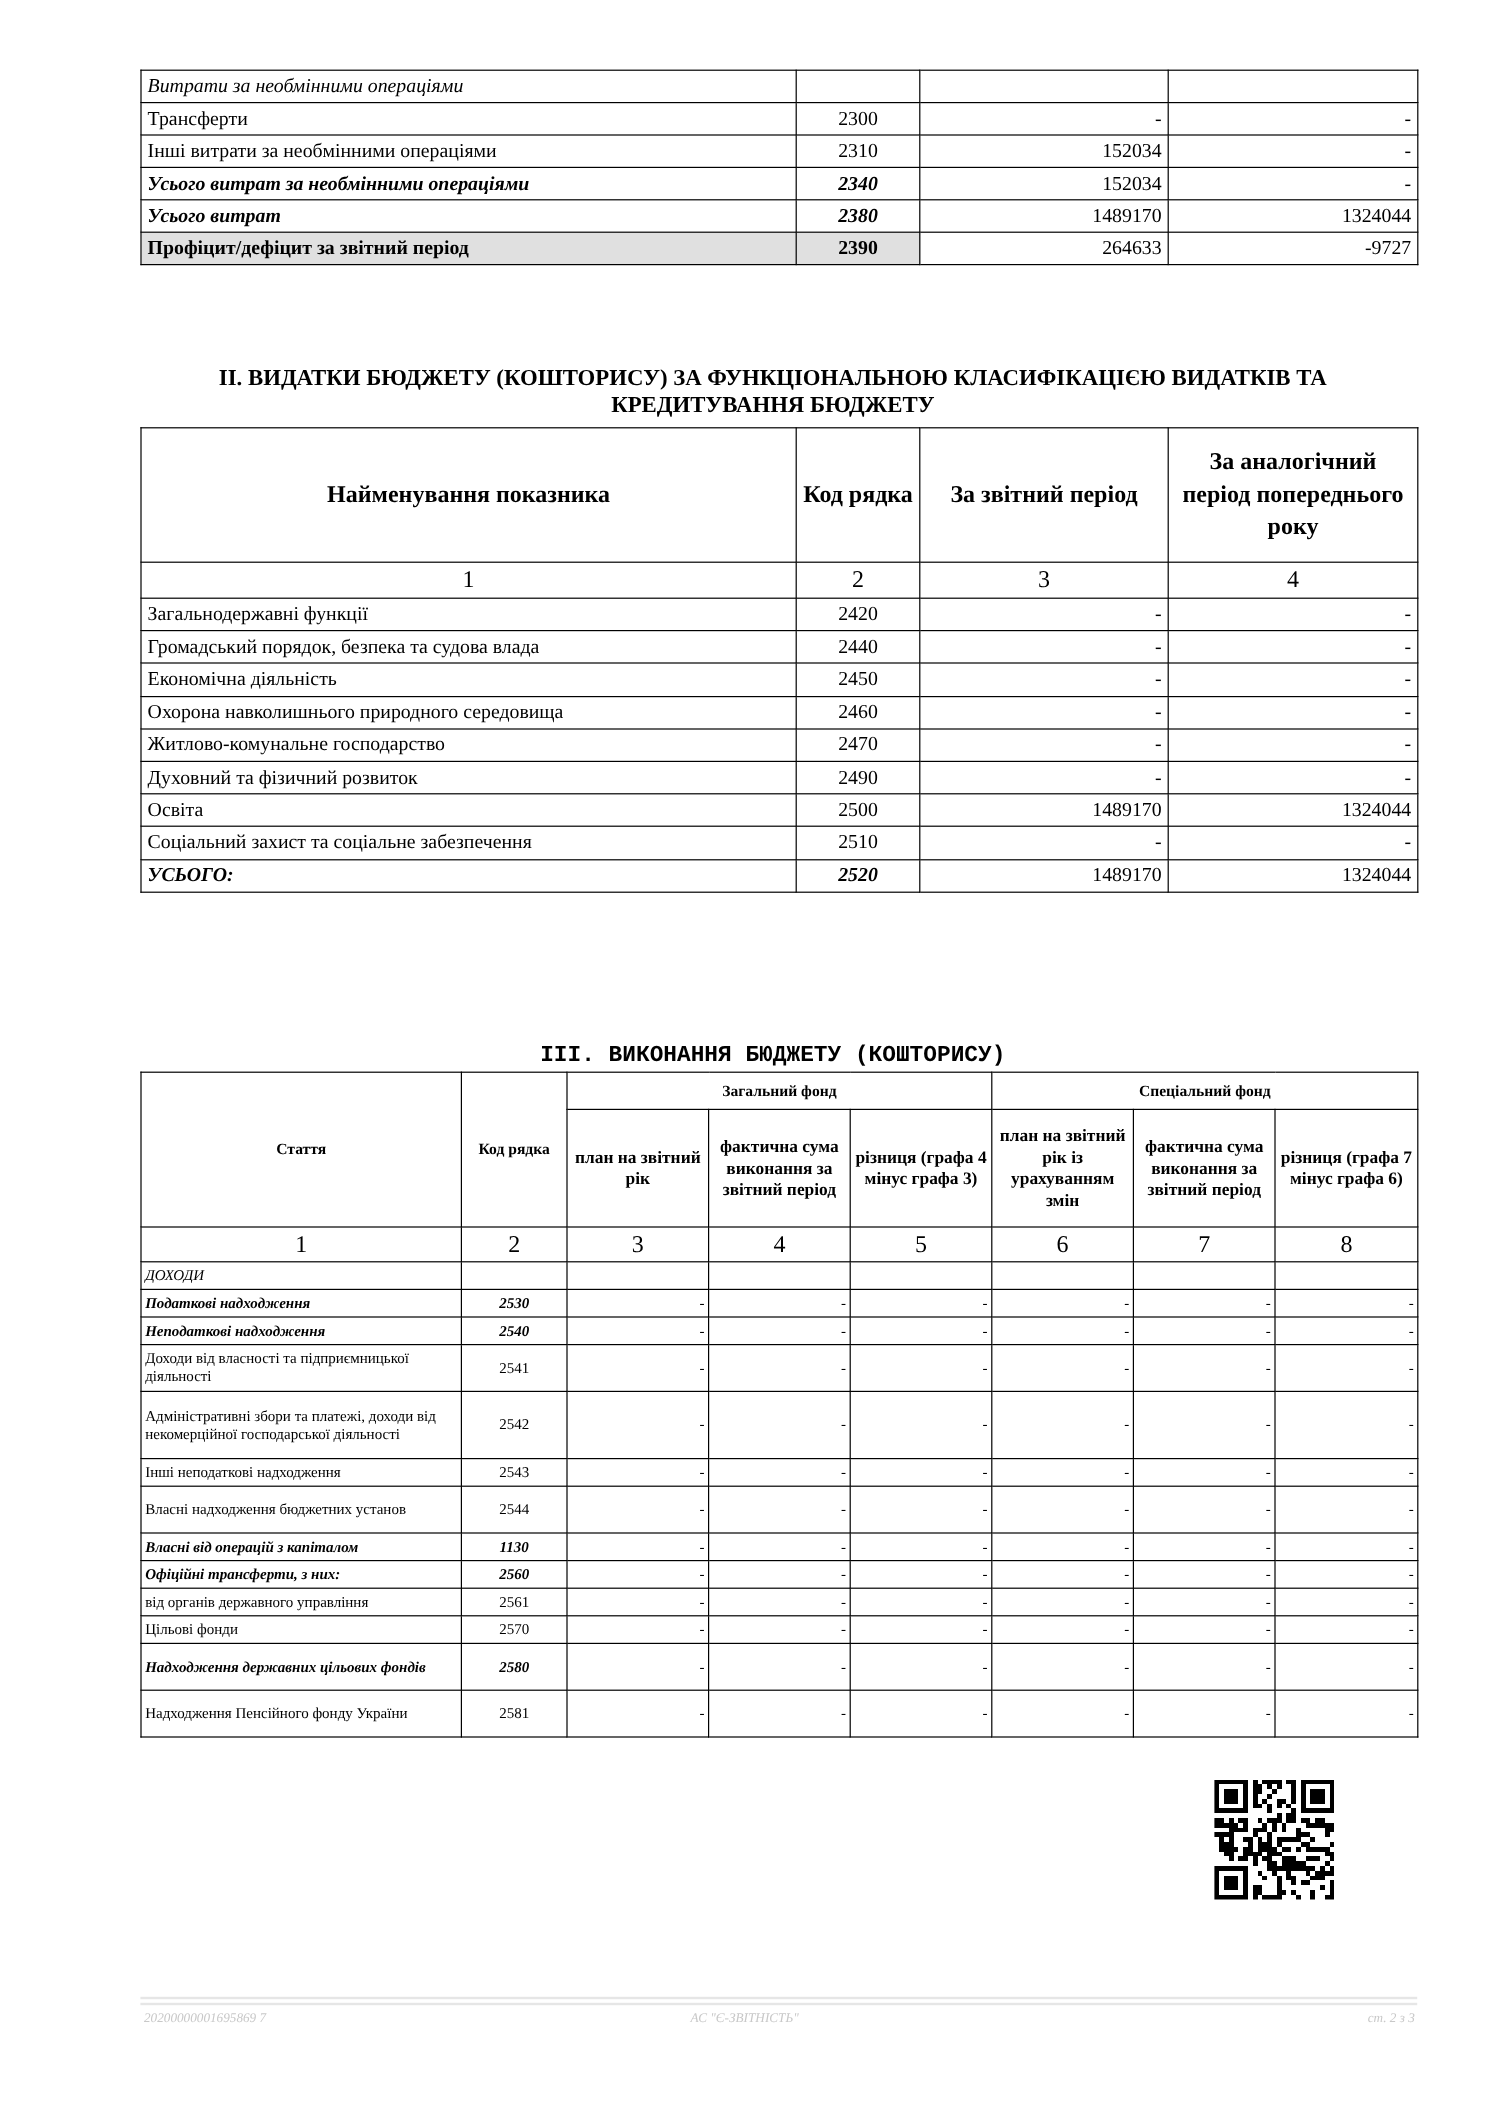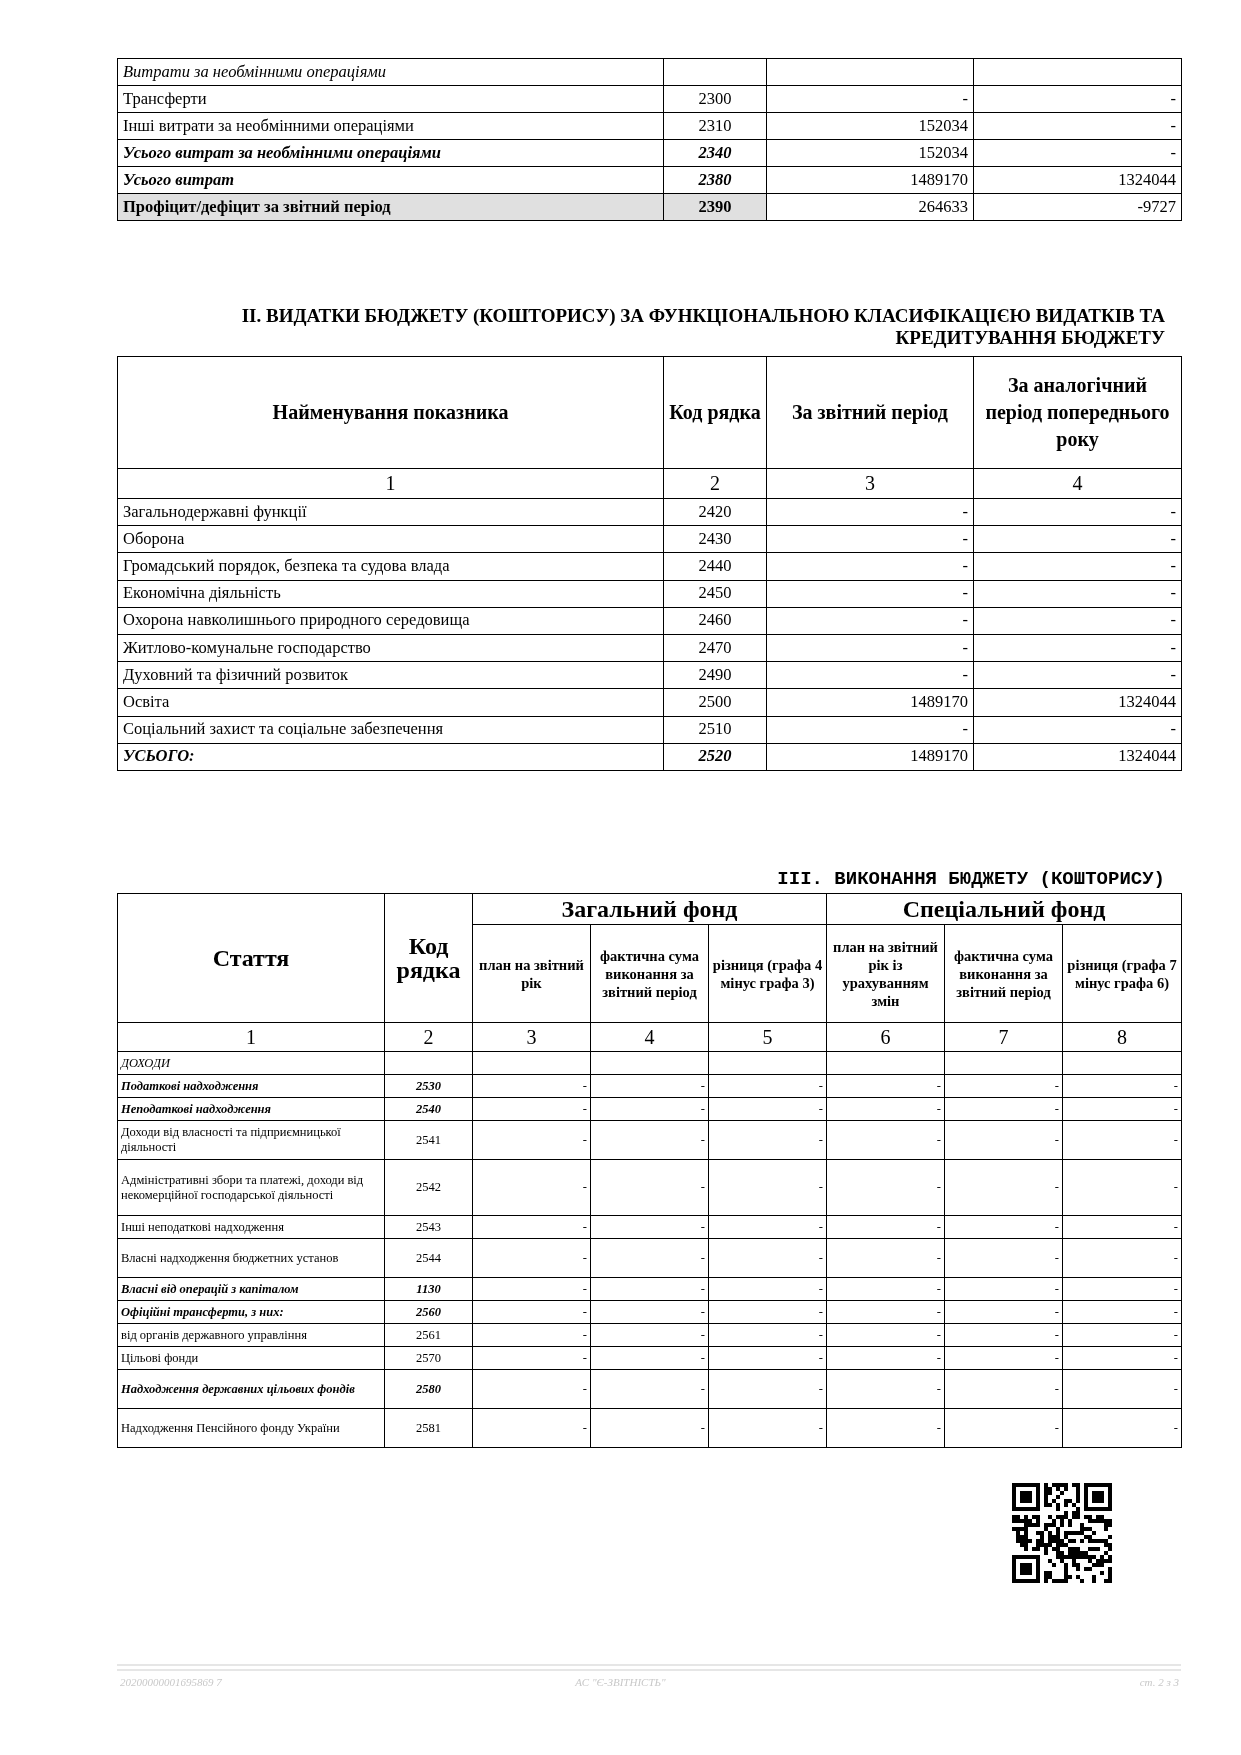"ІІ. ВИДАТКИ БЮДЖЕТУ (КОШТОРИСУ) ЗА" .sec-title { left: 101px -> 112px; text-align: right -> center }
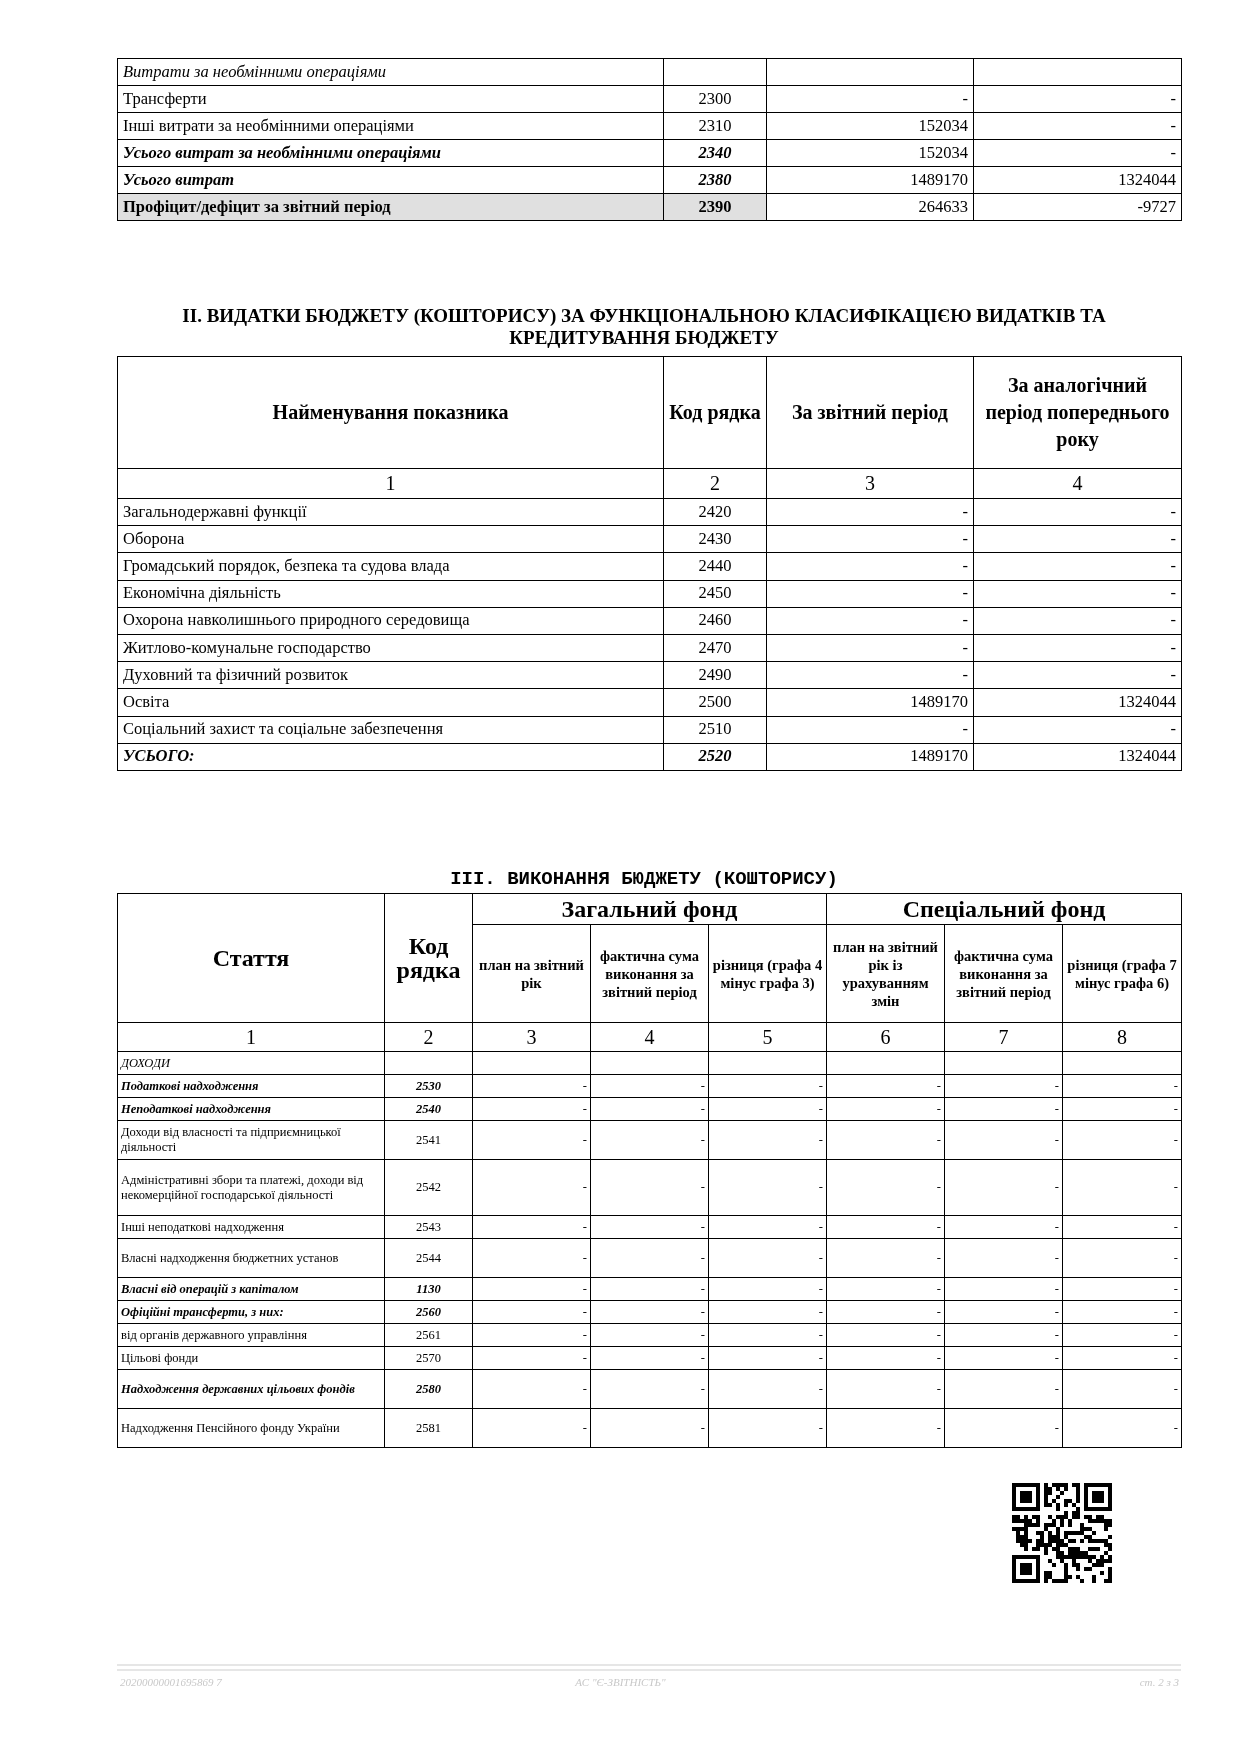"Оборона" tr { html: <tr> <td>Оборона</td> <td>2430</td> <td>-</td> <td>-</td> </tr> -> none }
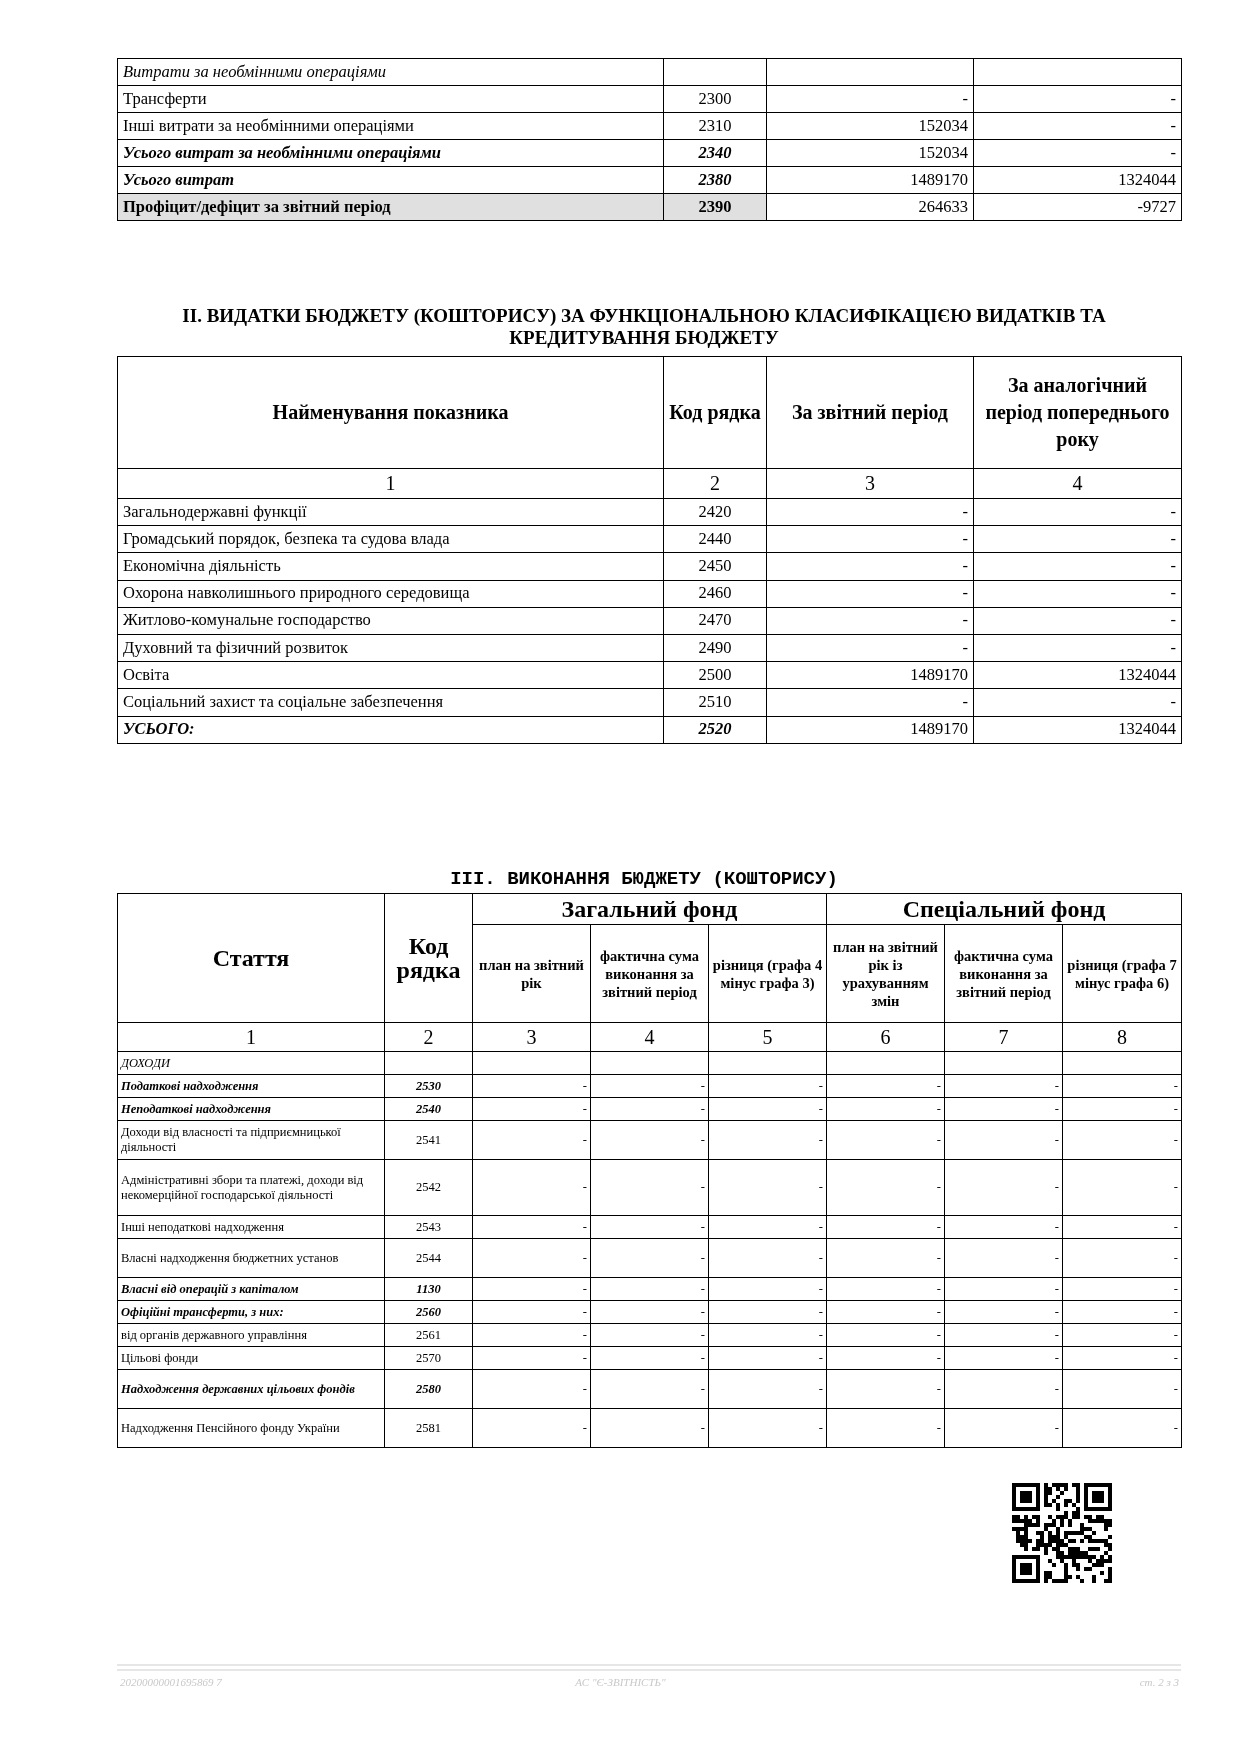"Загальний фонд" #t3 th.big { font-size: 24px -> 13px }
